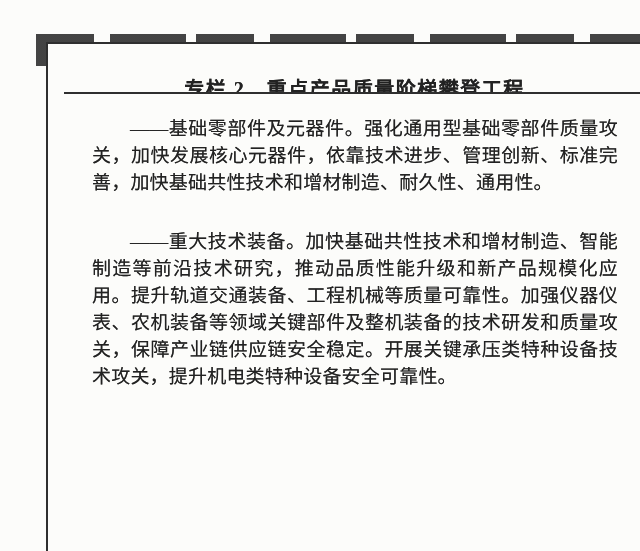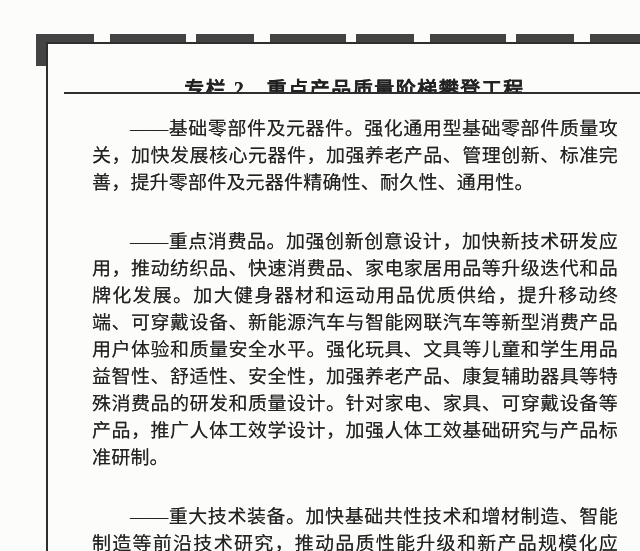"——基础零部件及元器件。强化通用型基础零部件质量攻关，加快发展核心元器件，加强养" p { text: 加强养老产品、管理创新、标准完善，提升零部件及元器件精确性 -> 依靠技术进步、管理创新、标准完善，加快基础共性技术和增材制造 }
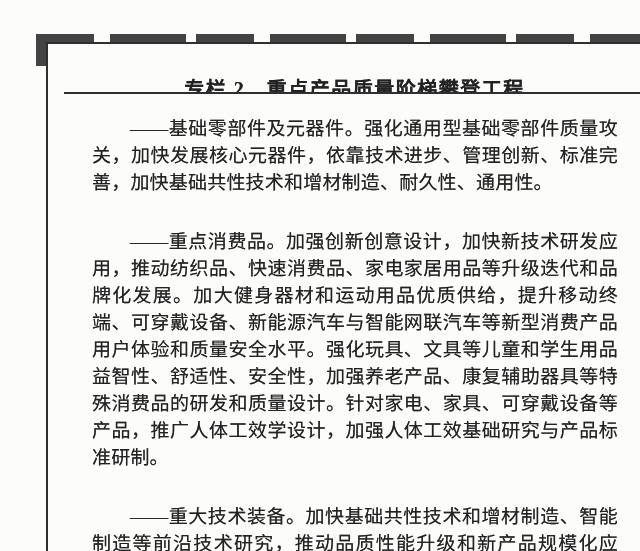"——重点消费品。加强创新创意设计，加快新技术研发应用，推动纺织品、快速消费品、家" p { html: <p>——重点消费品。加强创新创意设计，加快新技术研发应用，推动纺织品、快速消费品、家电家居用品等升级迭代和品牌化发展。加大健身器材和运动用品优质供给，提升移动终端、可穿戴设备、新能源汽车与智能网联汽车等新型消费产品用户体验和质量安全水平。强化玩具、文具等儿童和学生用品益智性、舒适性、安全性，加强养老产品、康复辅助器具等特殊消费品的研发和质量设计。针对家电、家具、可穿戴设备等产品，推广人体工效学设计，加强人体工效基础研究与产品标准研制。</p> -> none }
